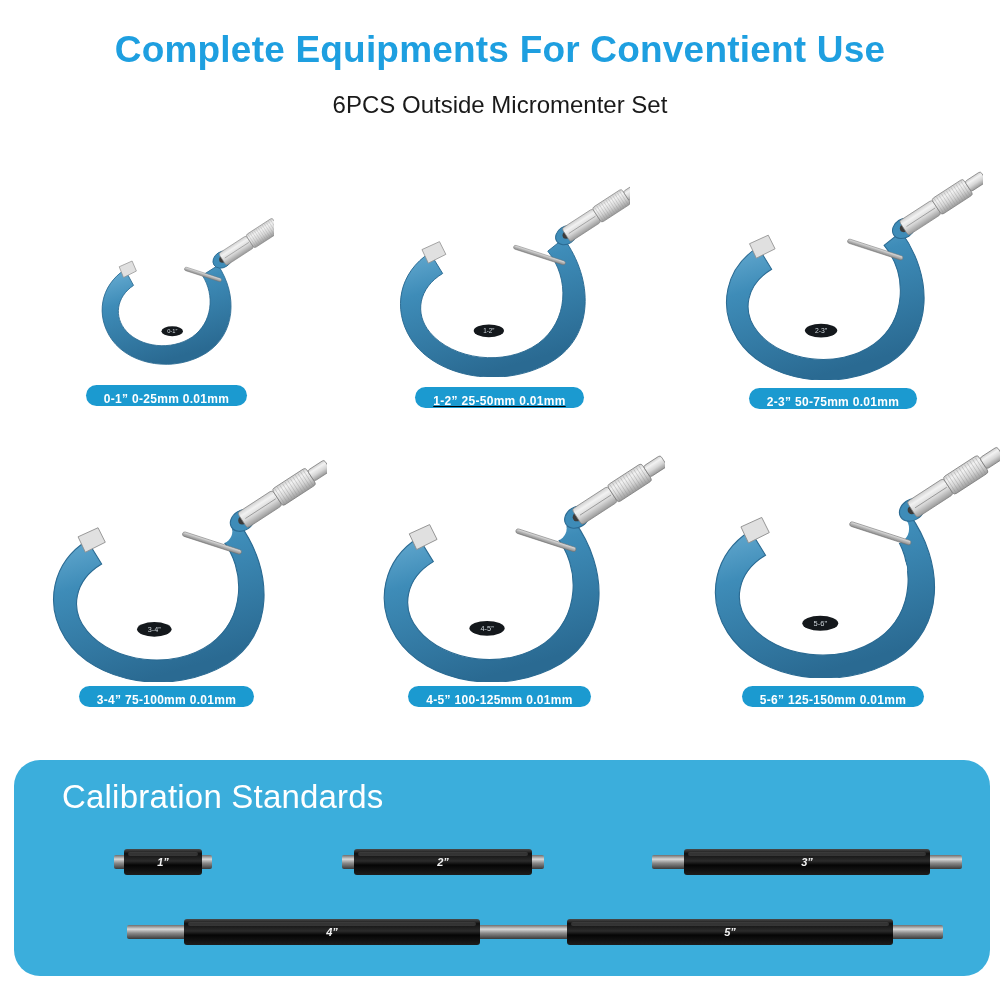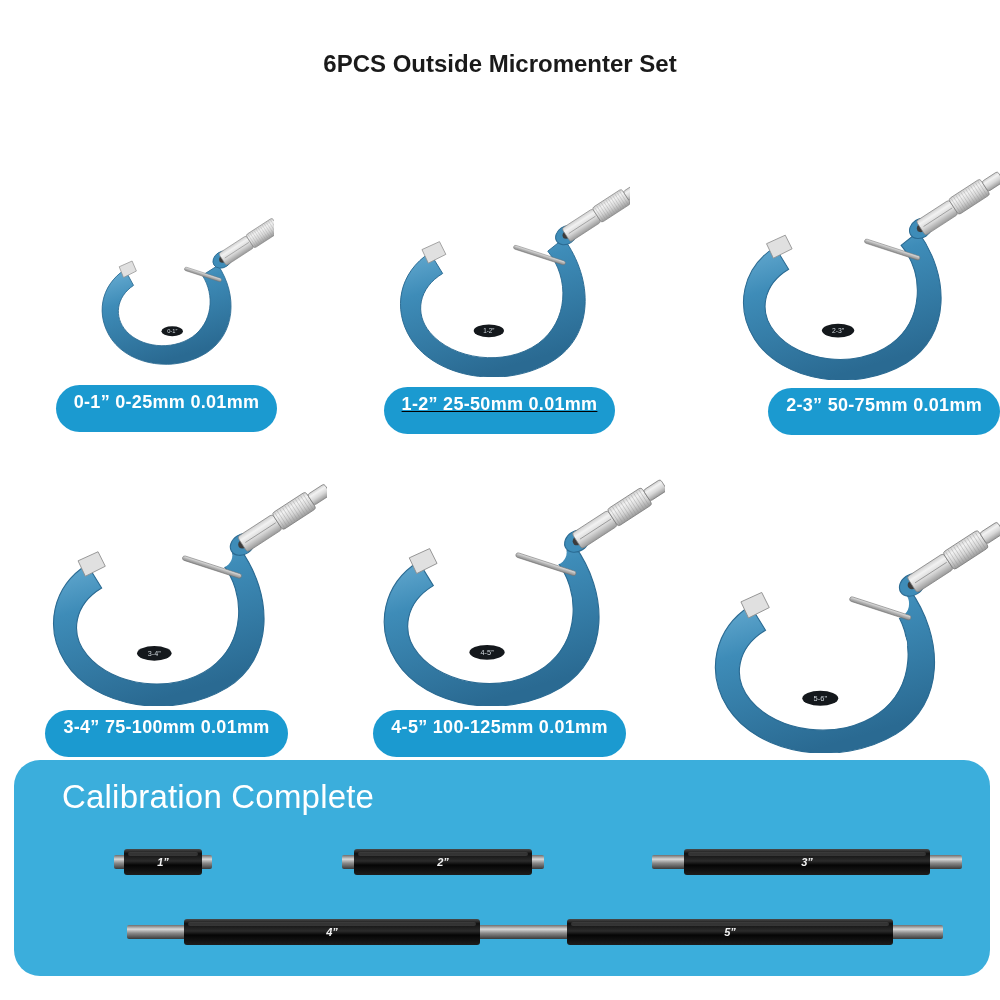"Complete Equipments For Conventient Use" div.title { html: none -> <div>Complete Equipments For Conventient Use</div> }
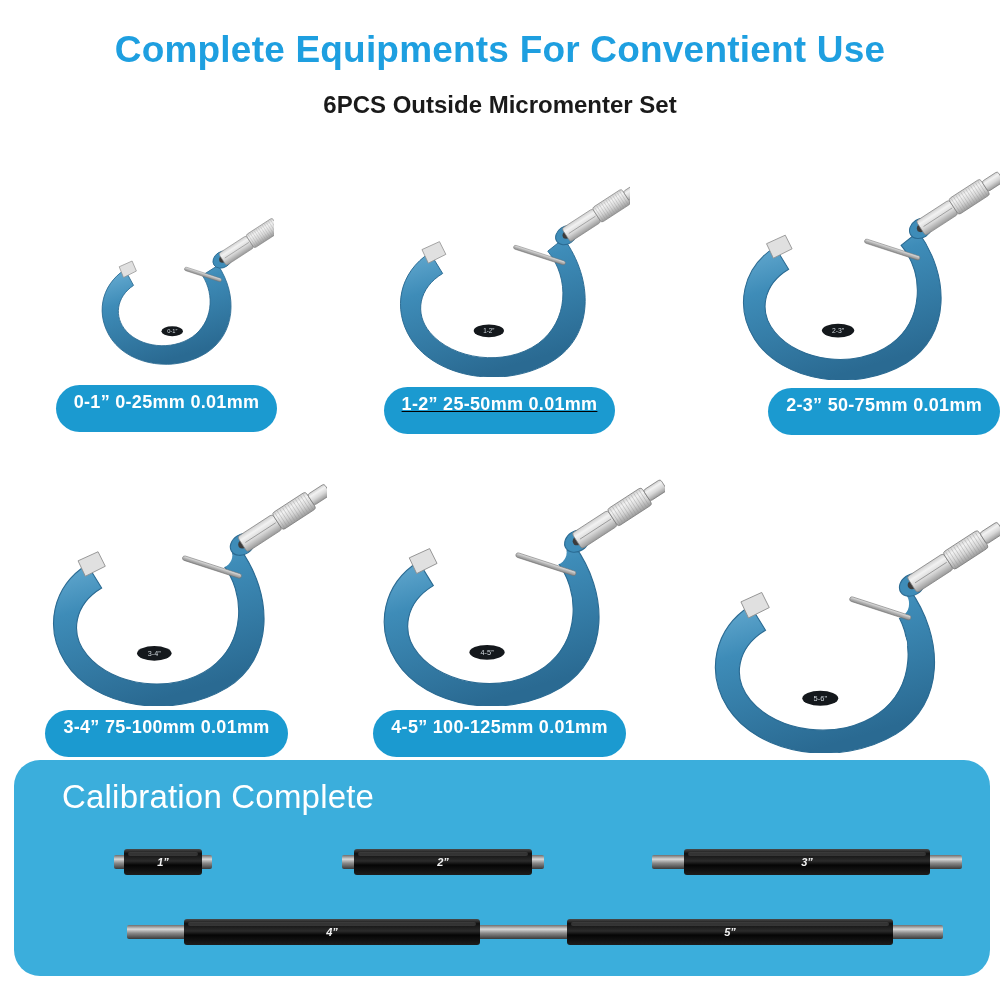"6PCS Outside Micromenter Set" .subtitle { font-weight: 700 -> 400 }
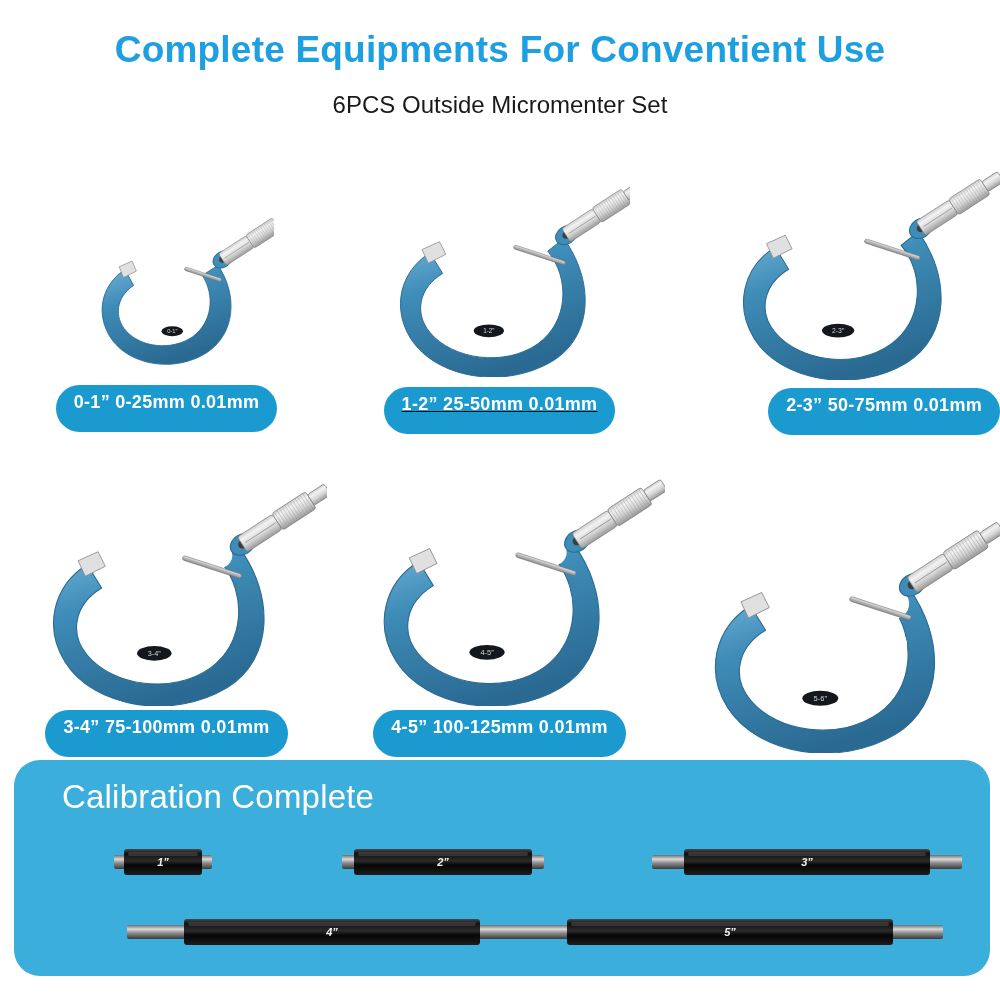"0-1” 0-25mm 0.01mm" .badge { font-size: 18px -> 12px; padding: 7px 18px 19px 18px -> 7px 18px 0 18px }
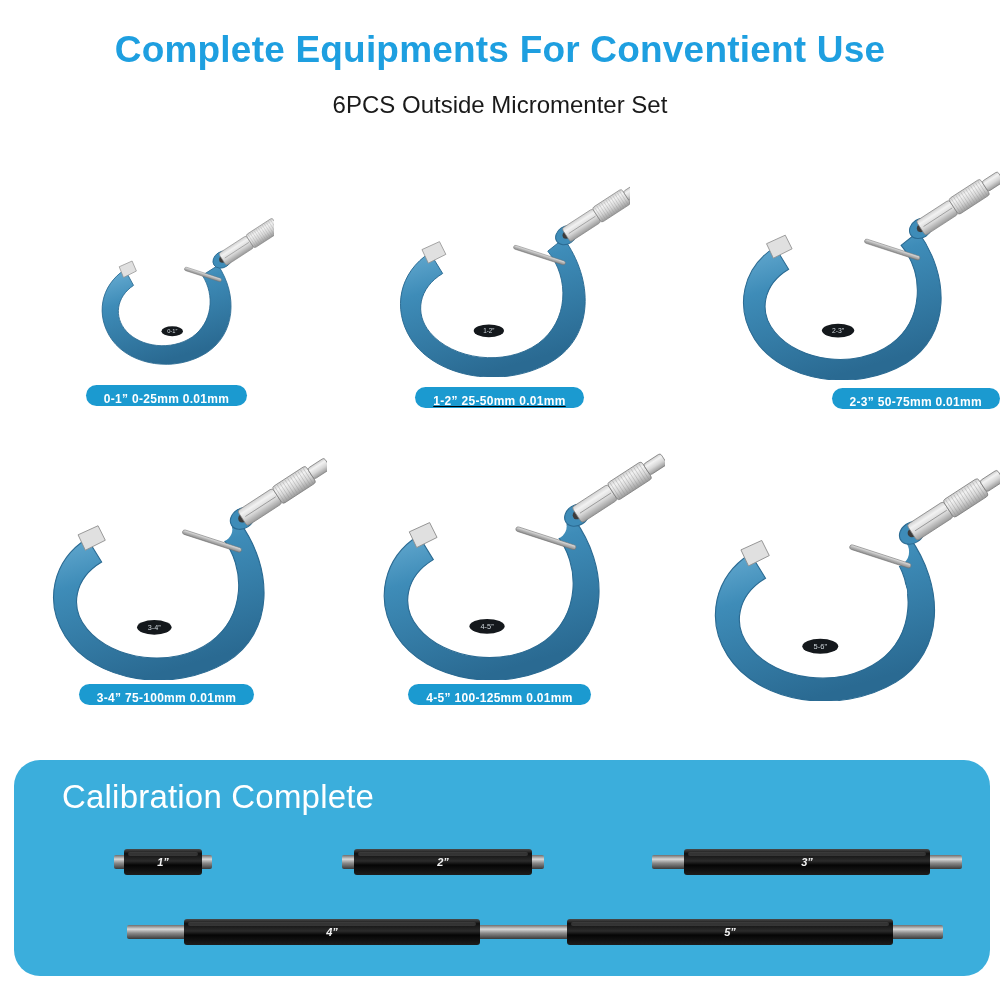"2-3” 50-75mm 0.01mm" div.mic-cell { align-items: flex-end -> none }
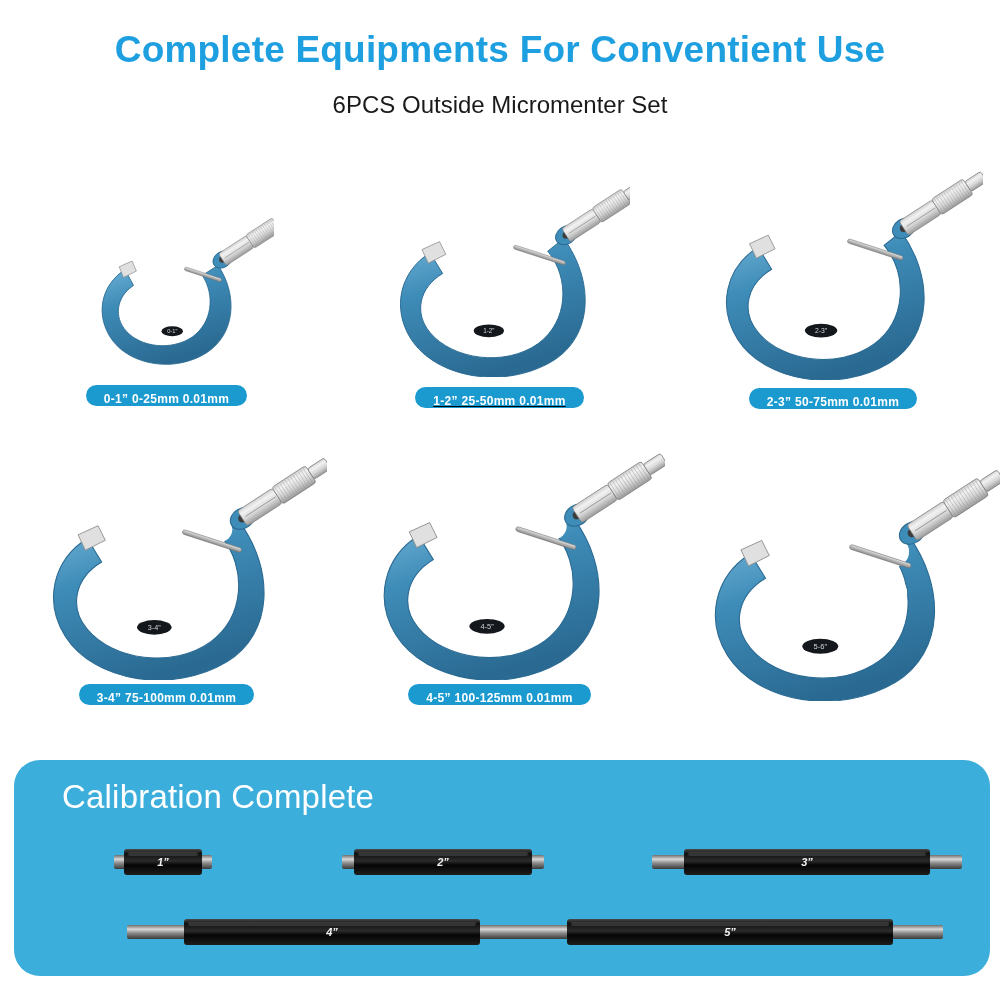"5-6” 125-150mm 0.01mm" div.badge { html: none -> <div>5-6” 125-150mm 0.01mm</div> }
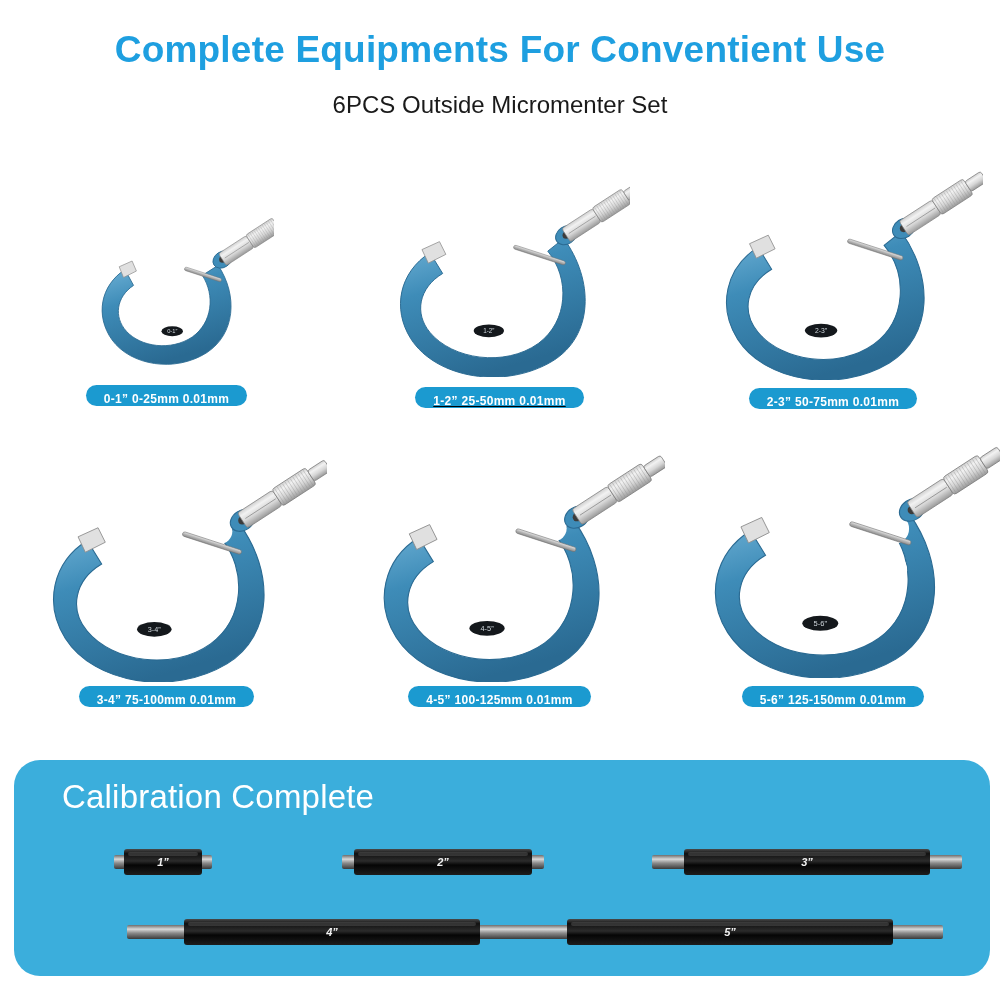"Calibration Complete" div.calib-title { text: Complete -> Standards }
